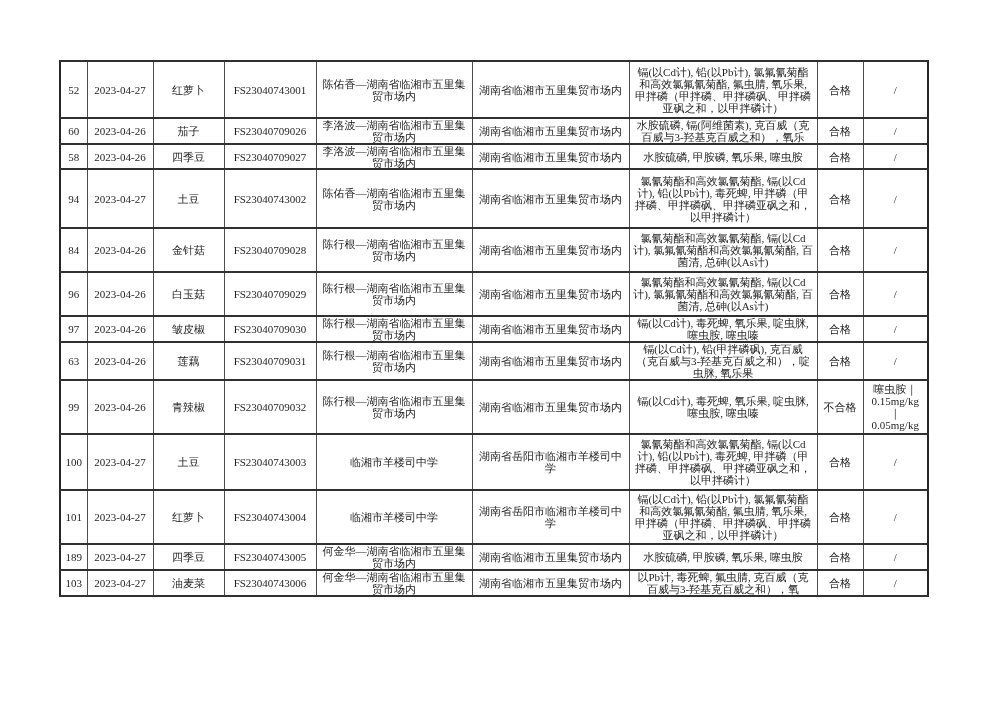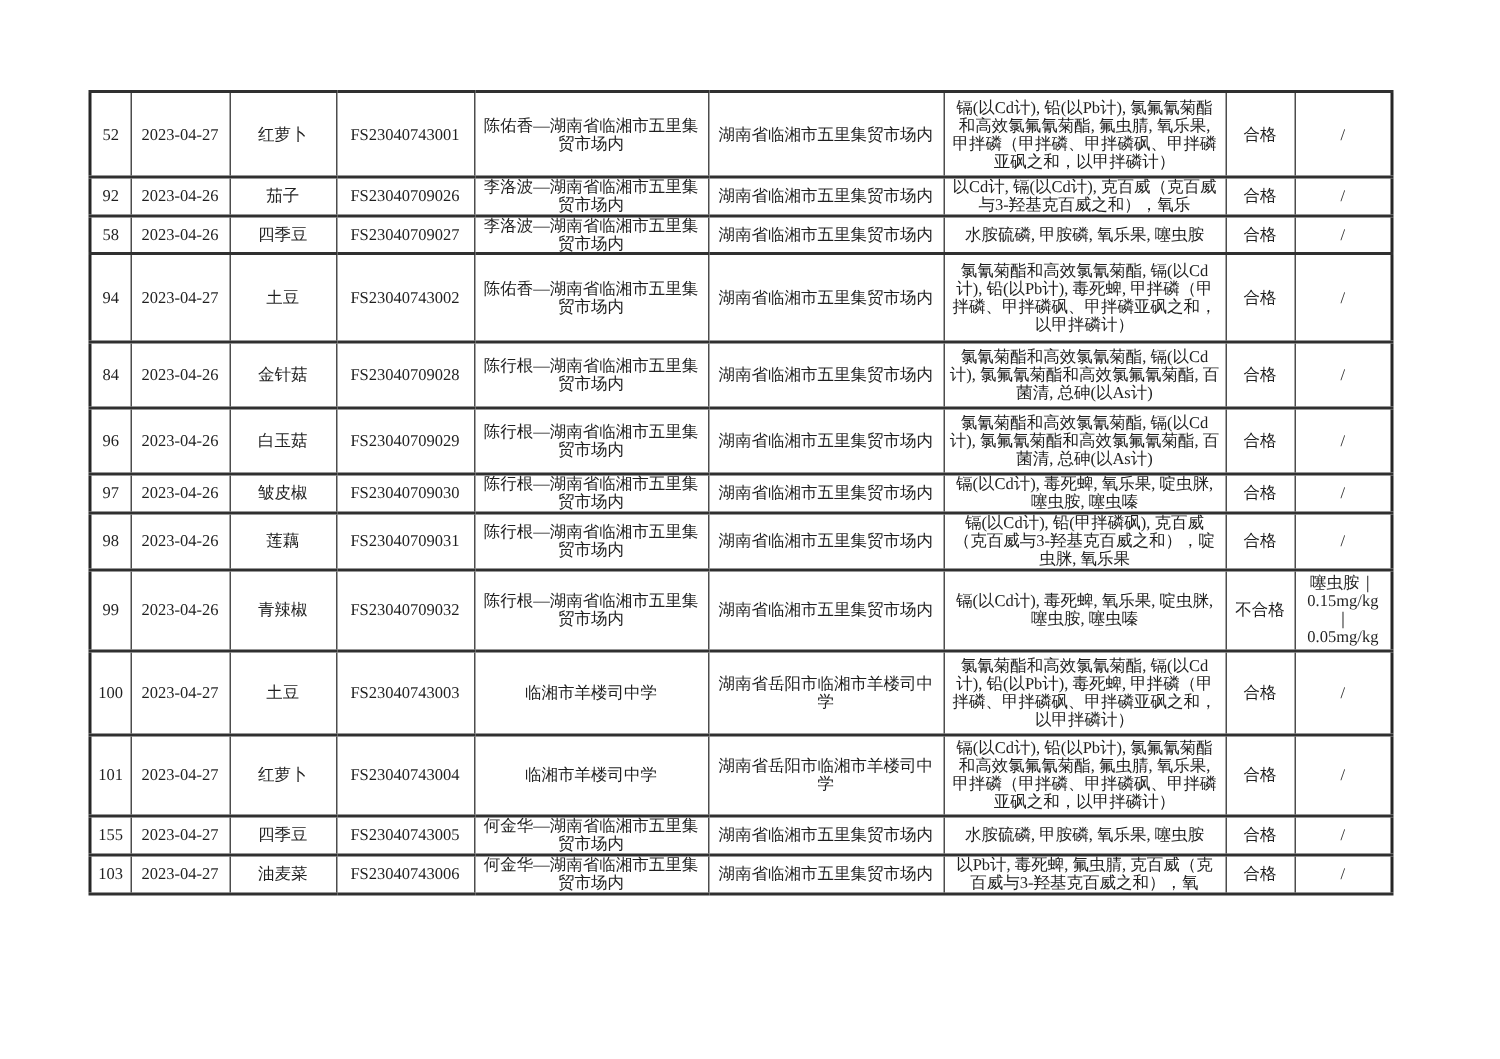"92" div.cb { text: 92 -> 60 }
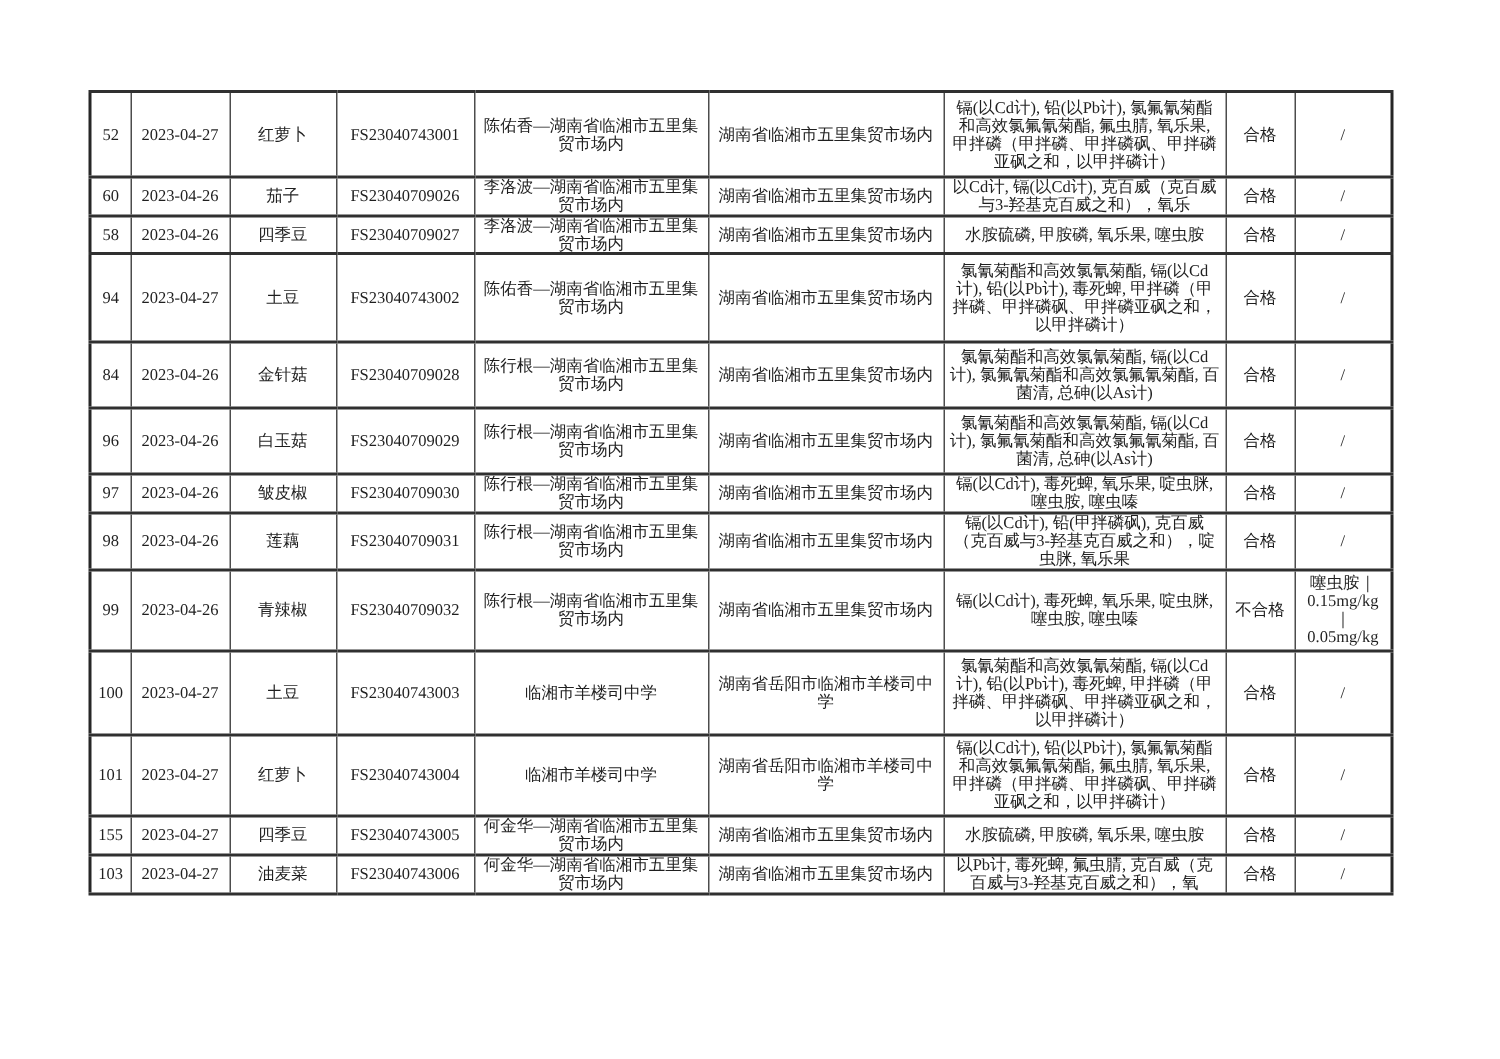"以Cd计, 镉(以Cd计), 克百威（克百威与3-羟基克百威之和），氧乐" div.cb { text: 以Cd计, 镉(以Cd计 -> 水胺硫磷, 镉(阿维菌素 }
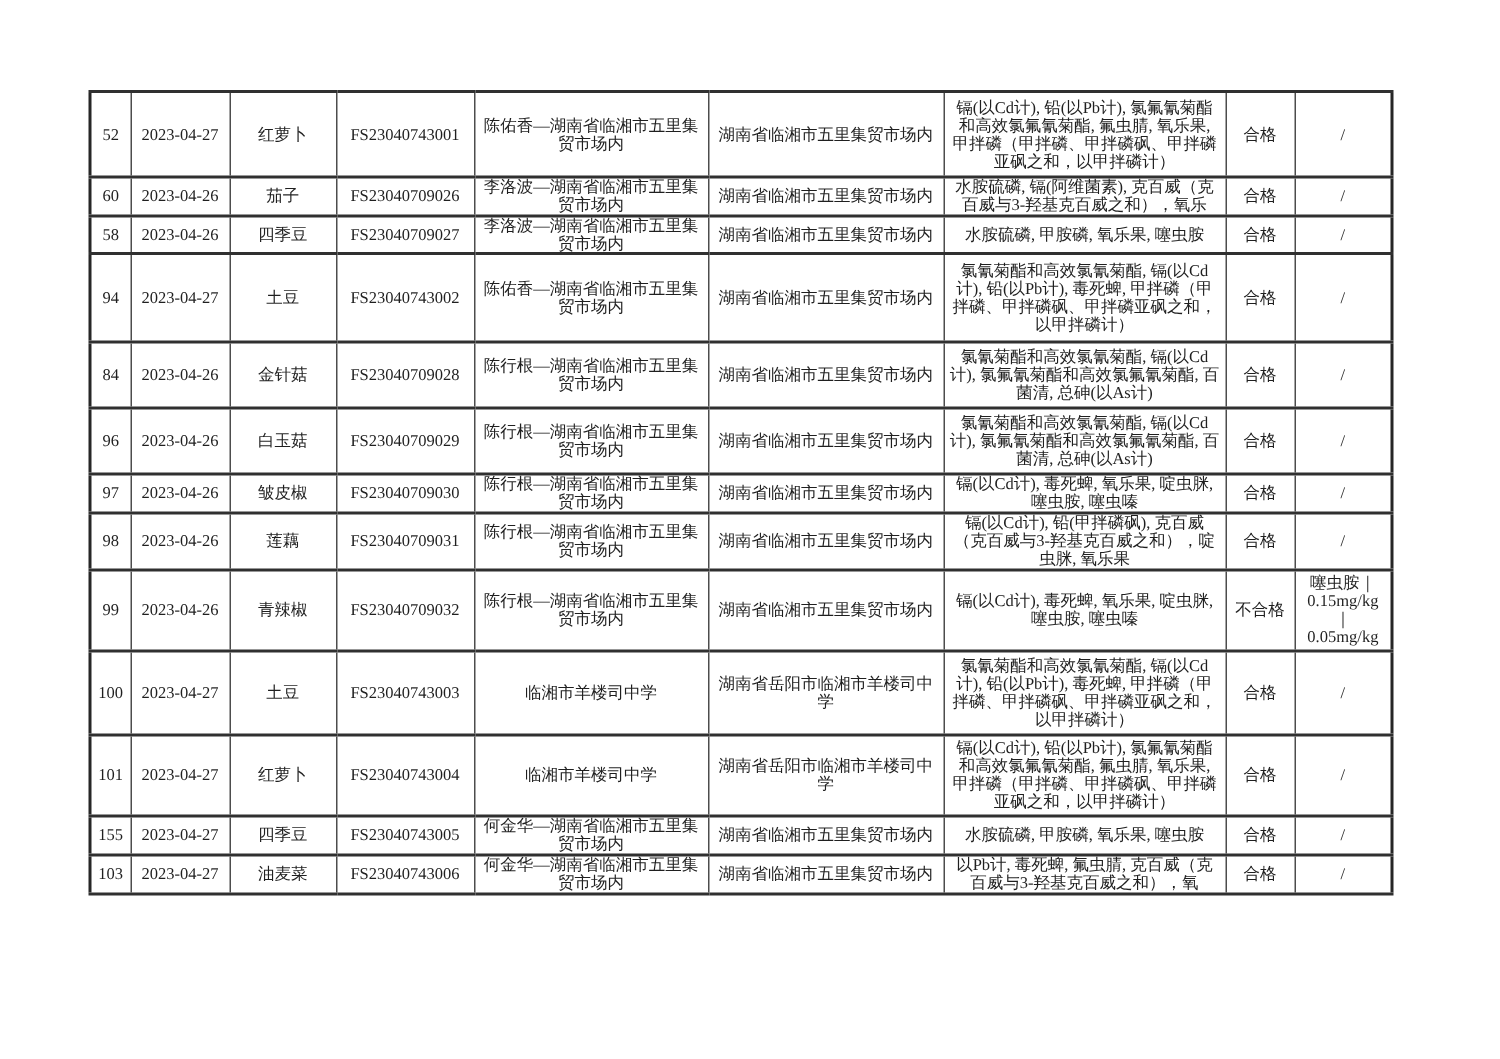"98" div.cb { text: 98 -> 63 }
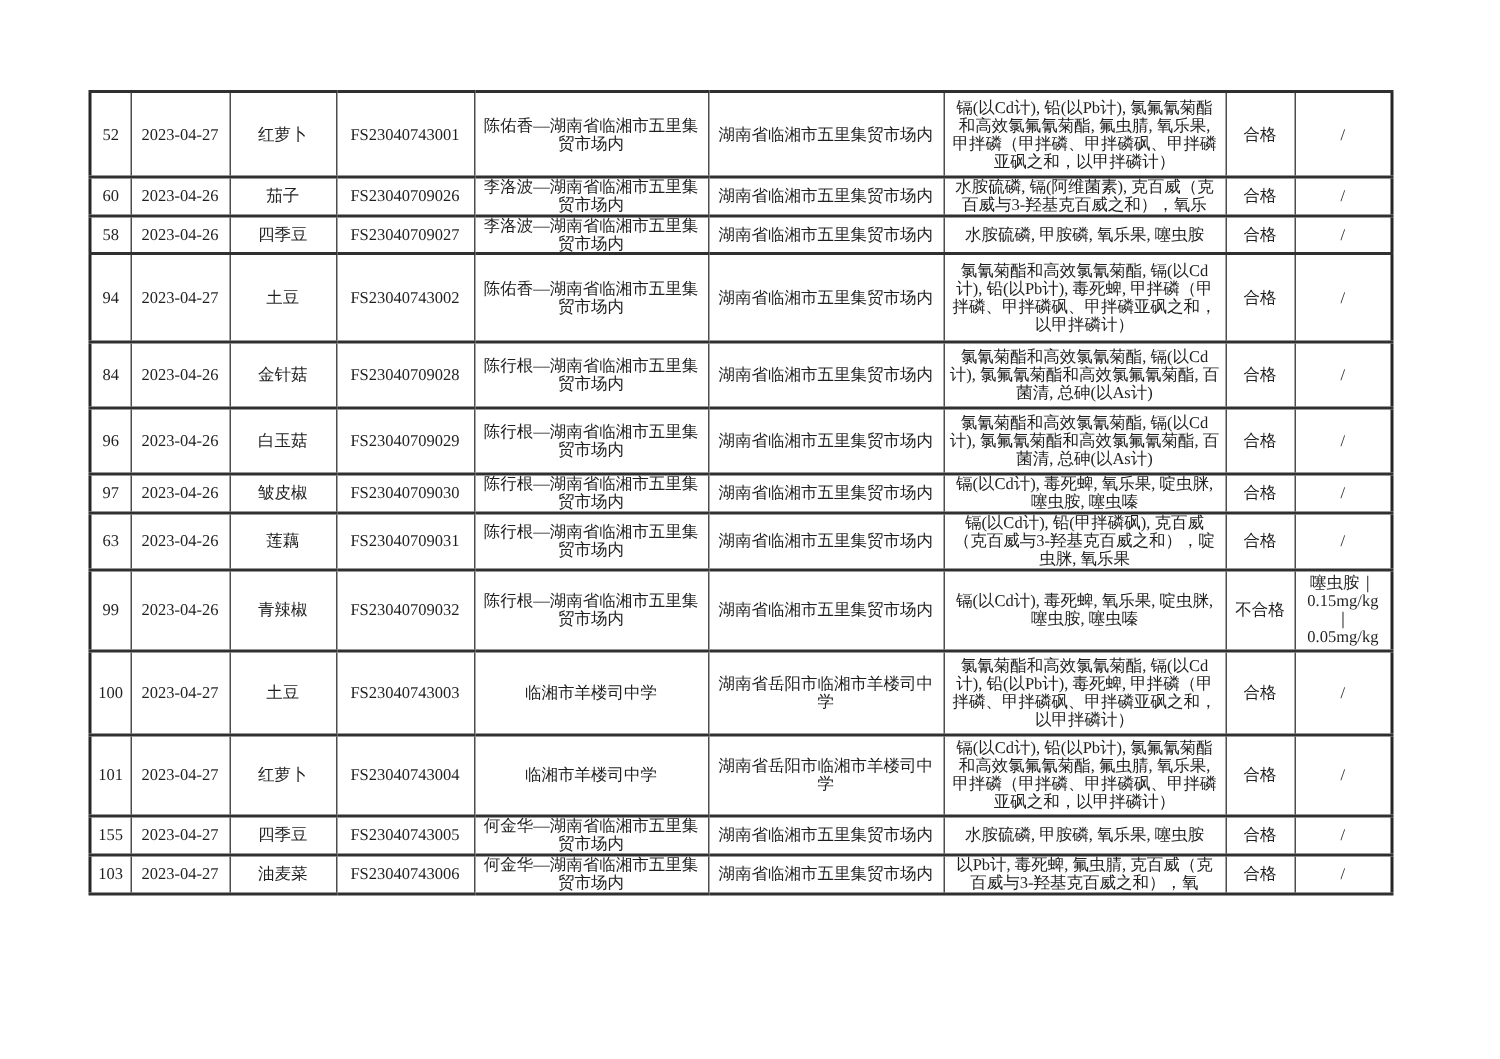"155" div.cb { text: 155 -> 189 }
